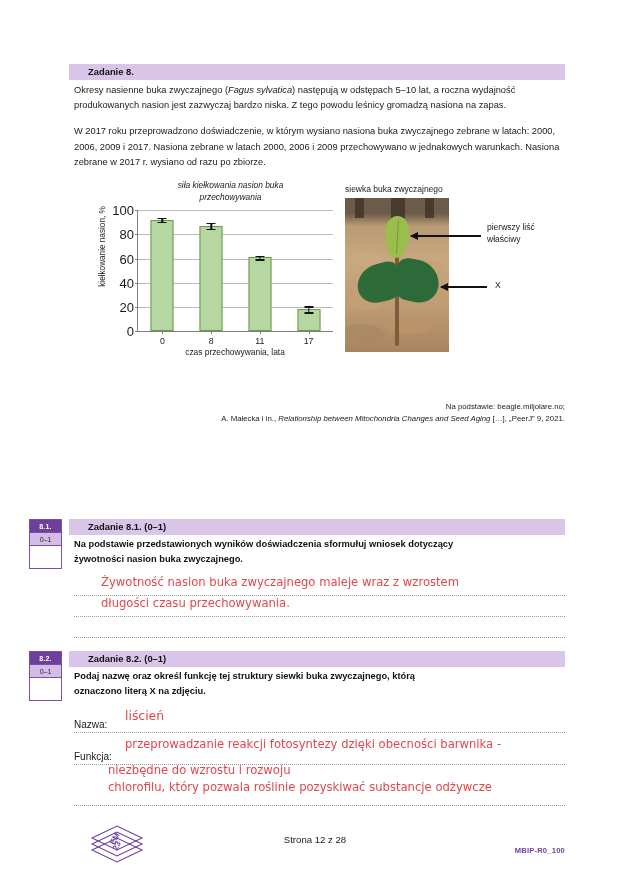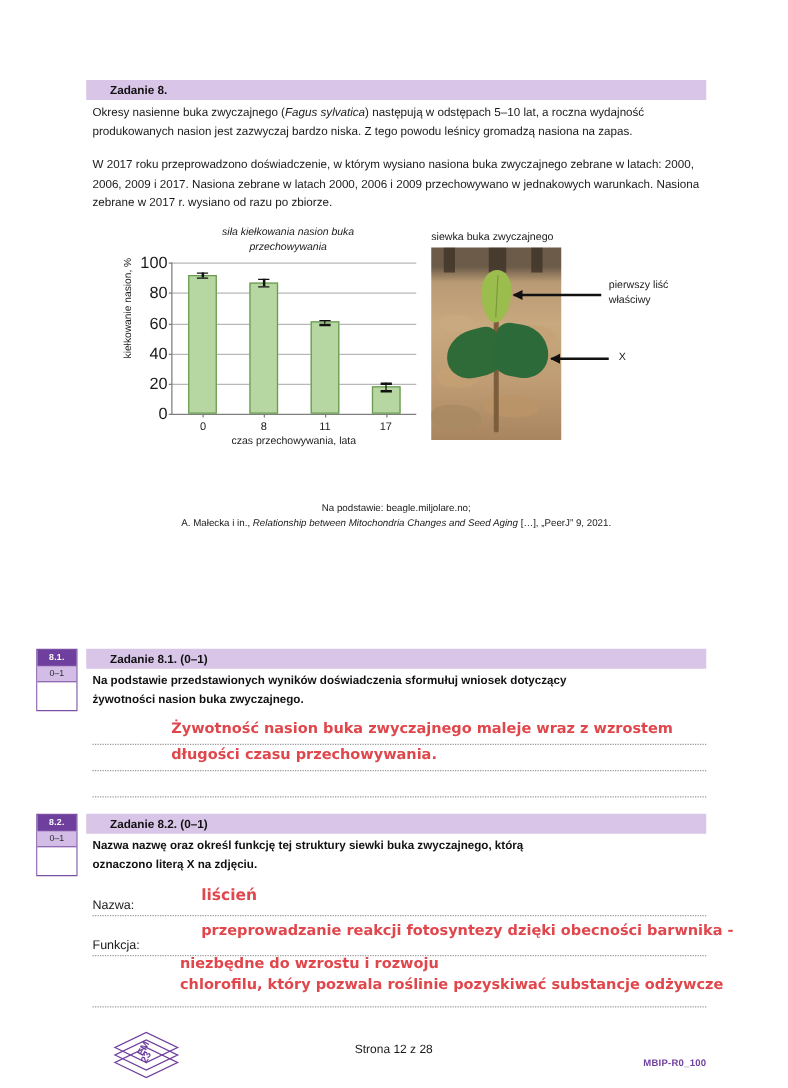"Na podstawie: beagle.miljolare.no;" #citation { text-align: center -> right }
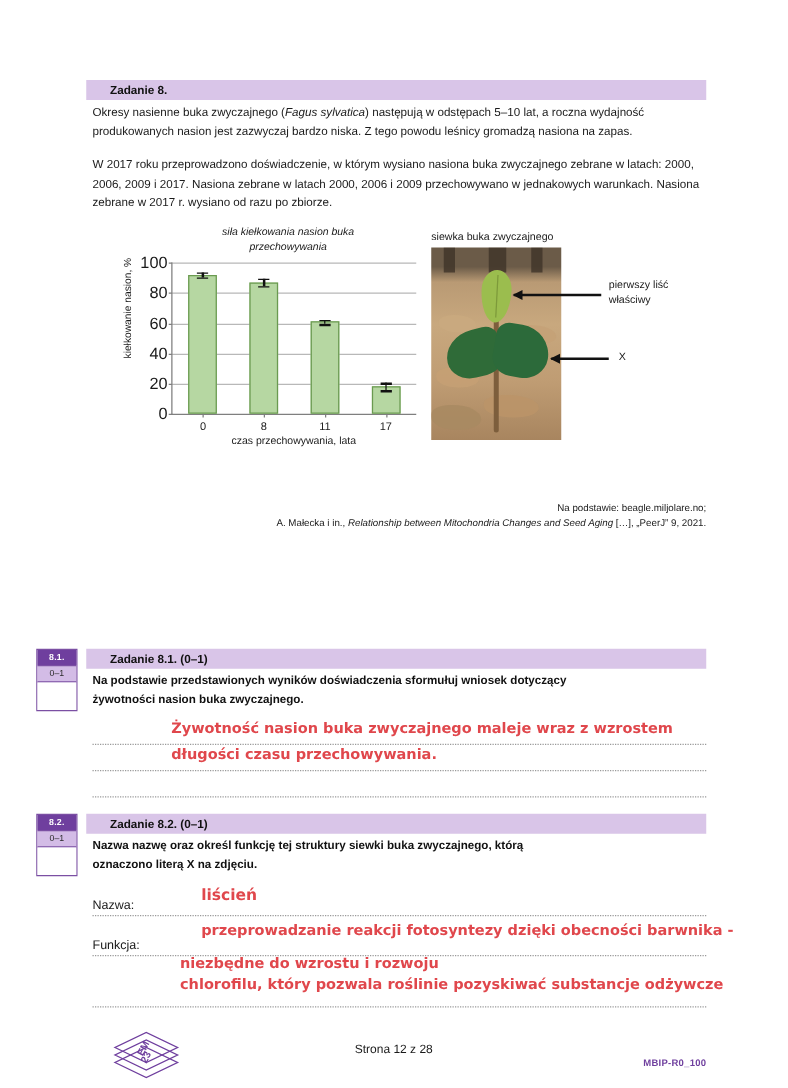"Żywotność nasion buka zwyczajnego maleje" .handwriting { font-weight: bold -> normal; margin-left: 36px -> none }
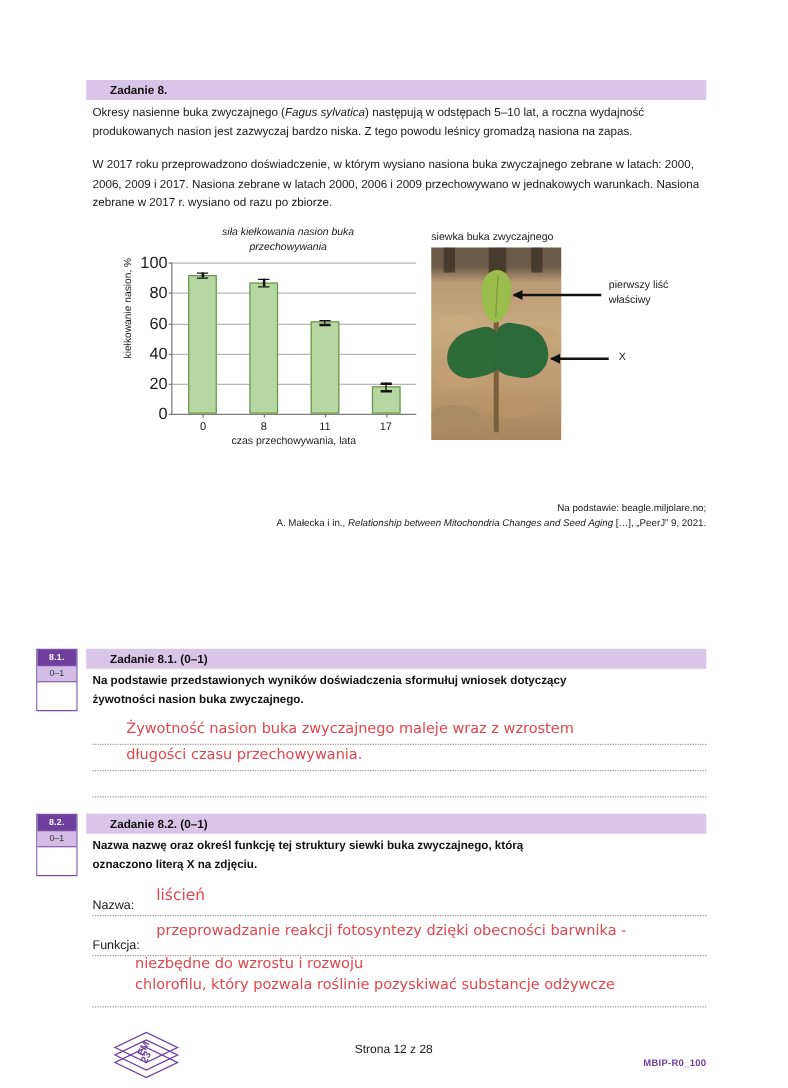"Nazwa nazwę oraz określ funkcję" div { text: Nazwa -> Podaj }
